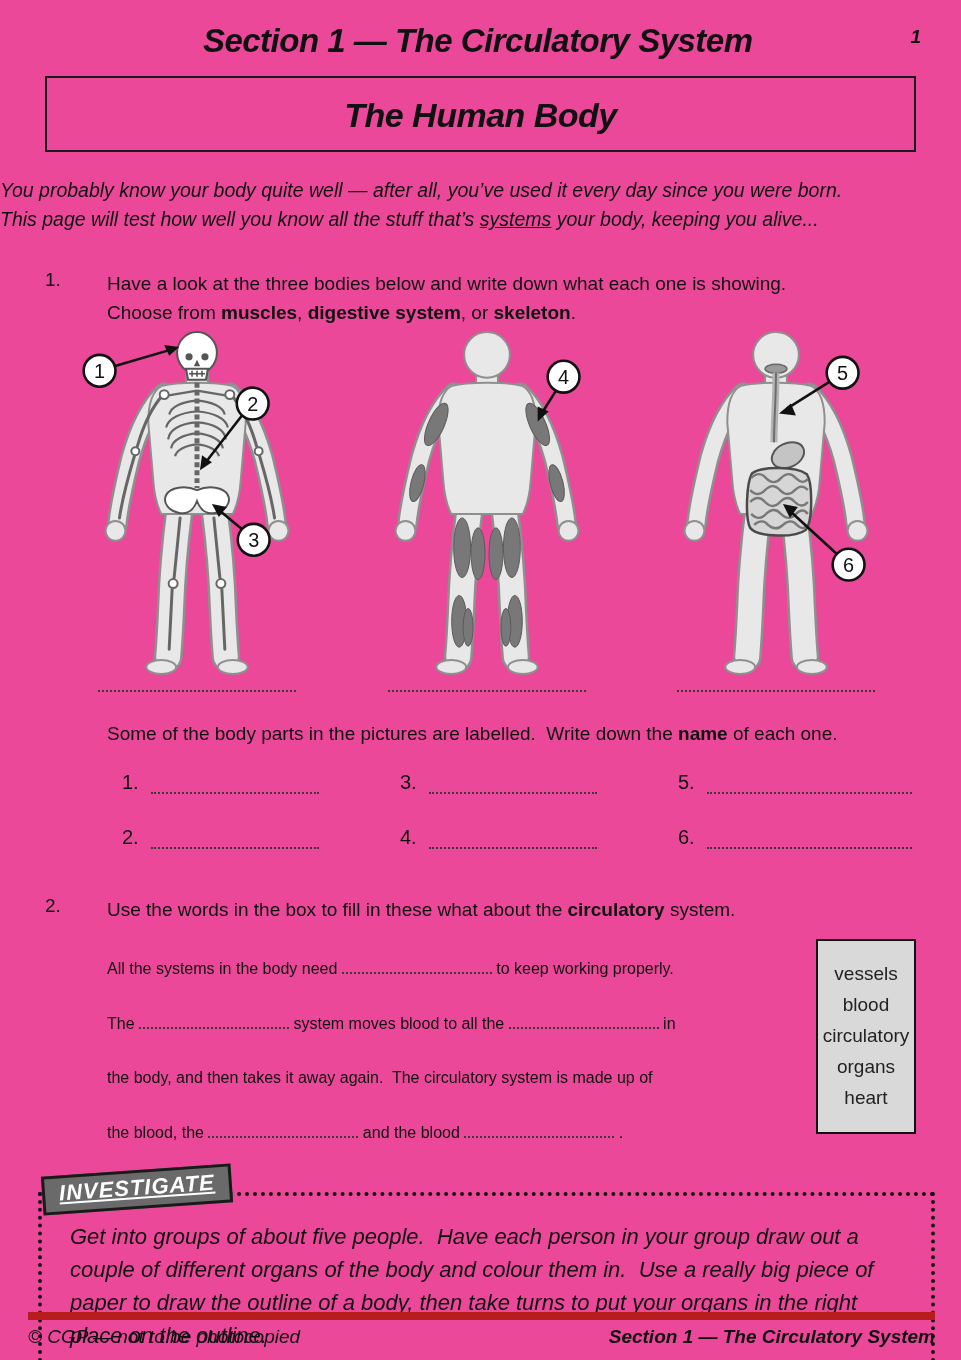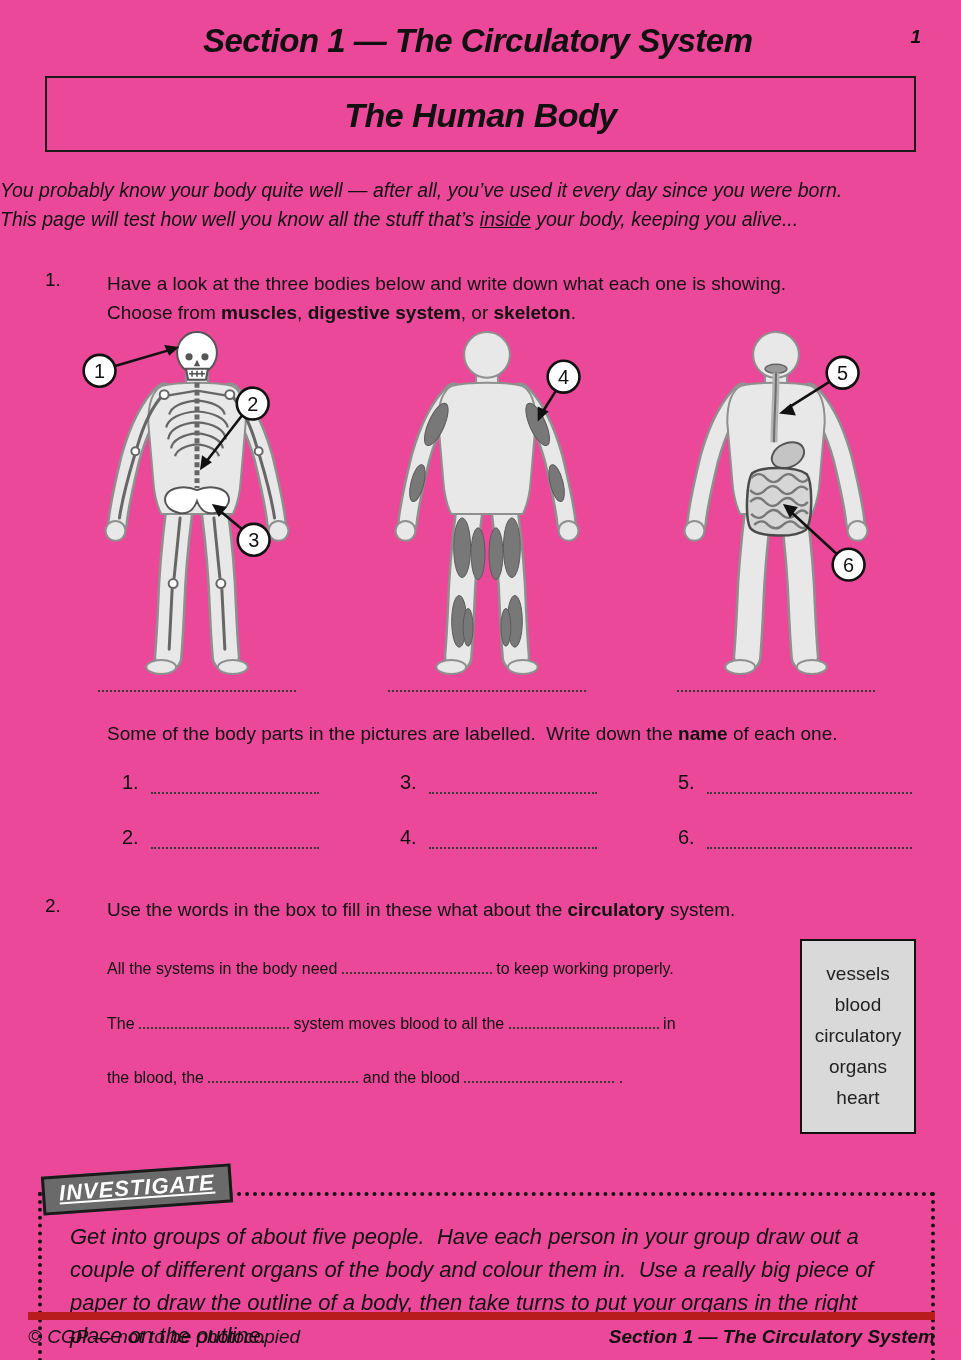"inside" span.u { text: inside -> systems }
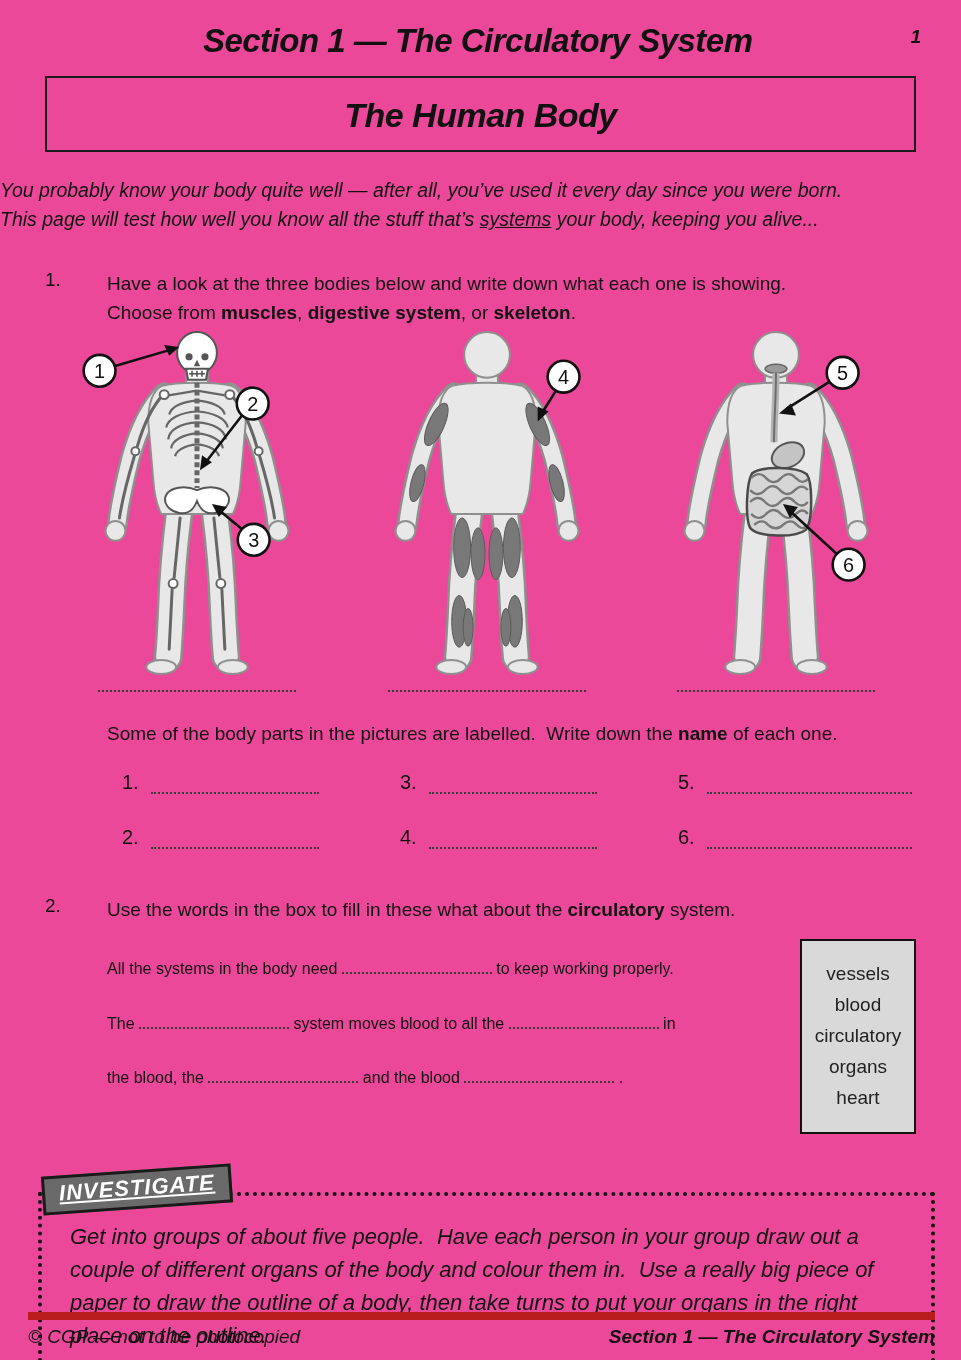"vessels" .word-box { width: 116px -> 100px }
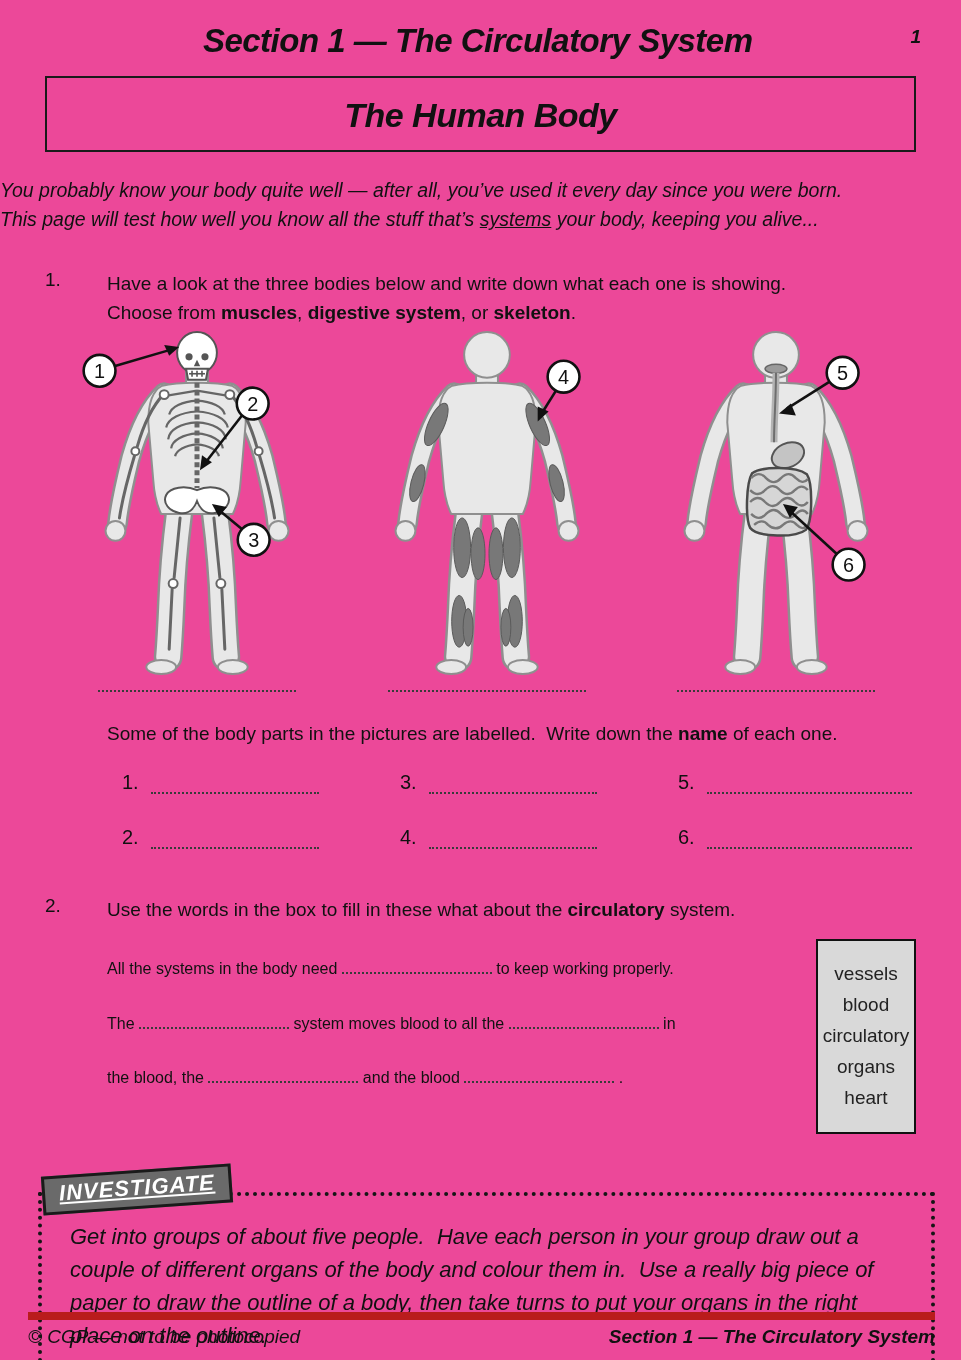"the body, and then takes" div.fill-line { html: none -> <div>the body, and then takes it away again. The circulatory system is made up of</div> }
